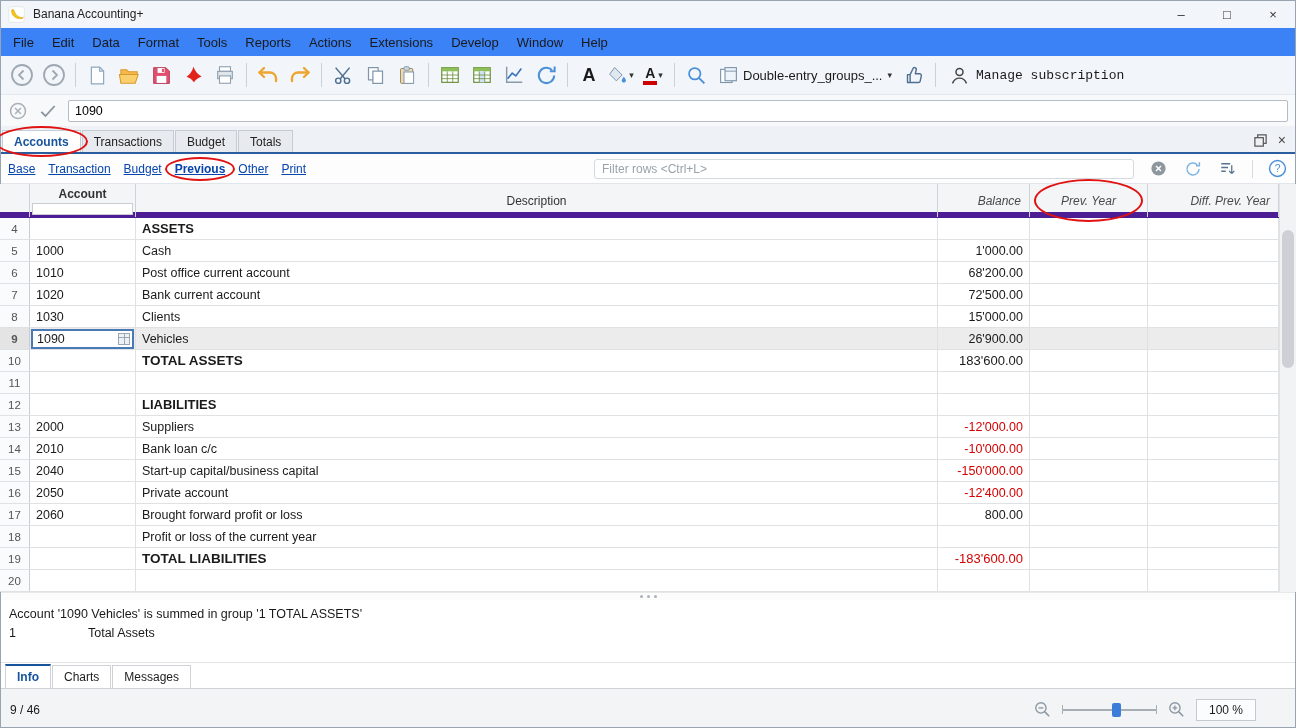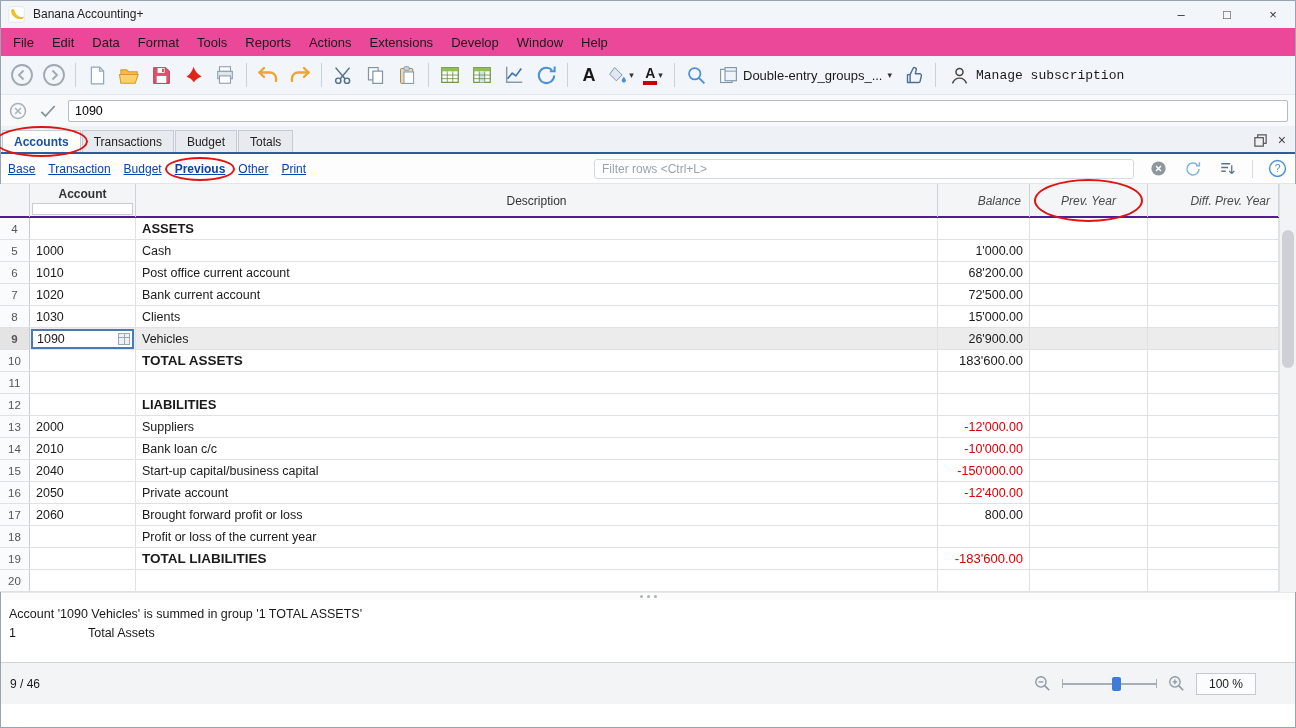"File" .menubar { background: #ec4899 -> #3b82f6 }
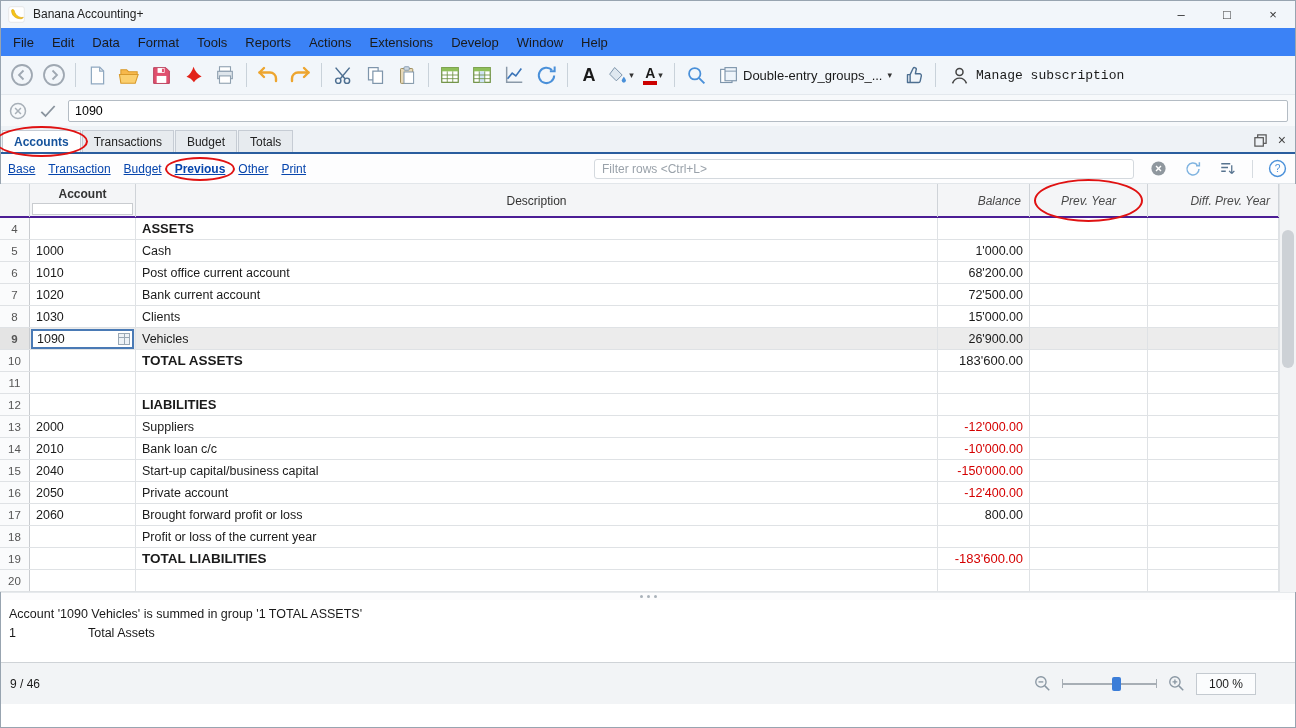"Account" .grid-header { border-bottom: 2px solid #4c1d95 -> 6px solid #4c1d95 }
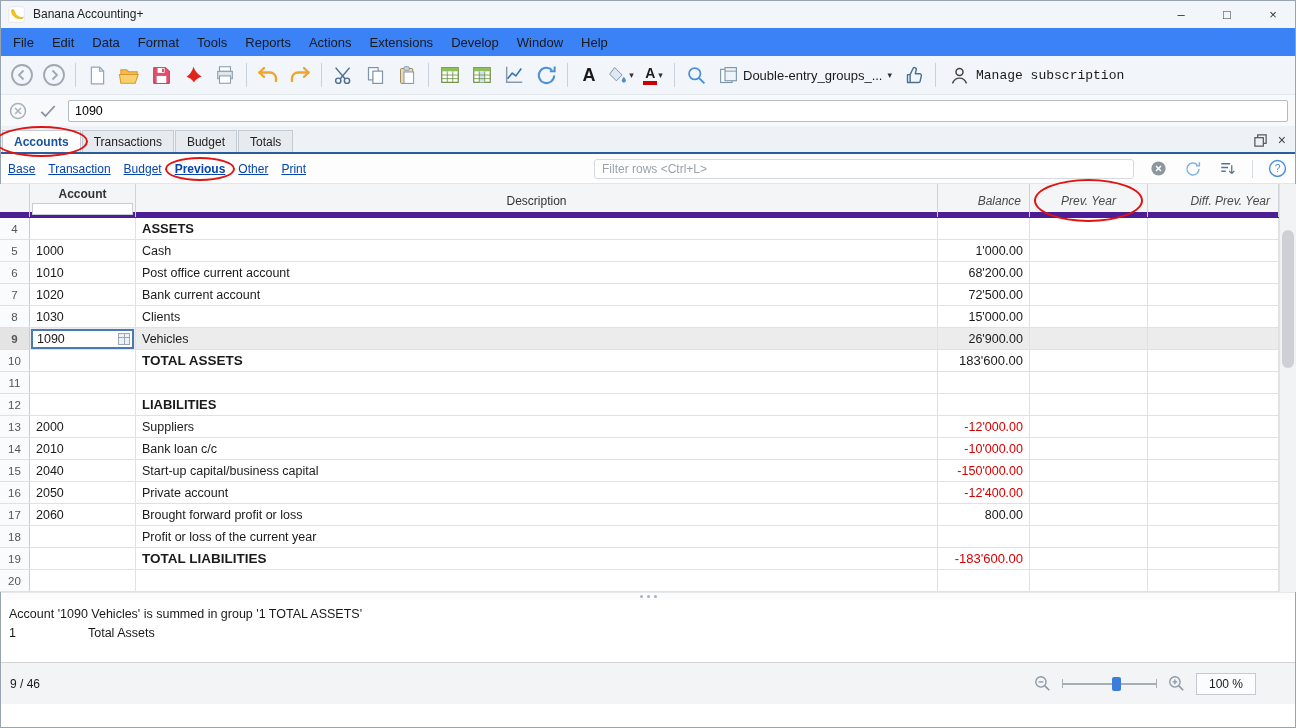"Info" div.bottom-tabs { html: none -> <div> <div>Info</div> <div>Charts</div> <div>Messages</div> </div> }
